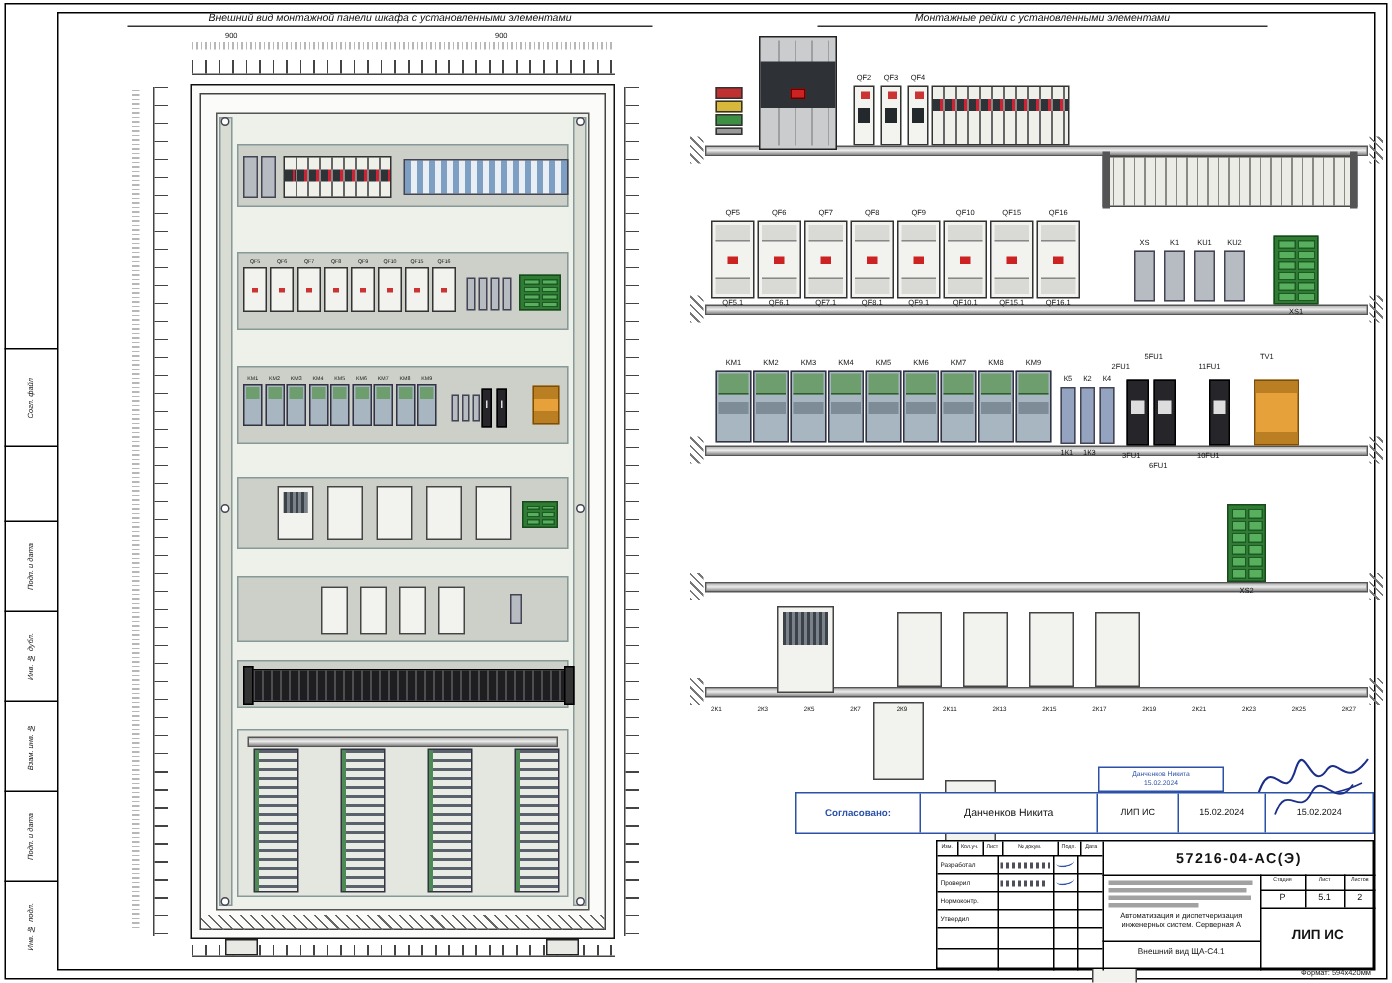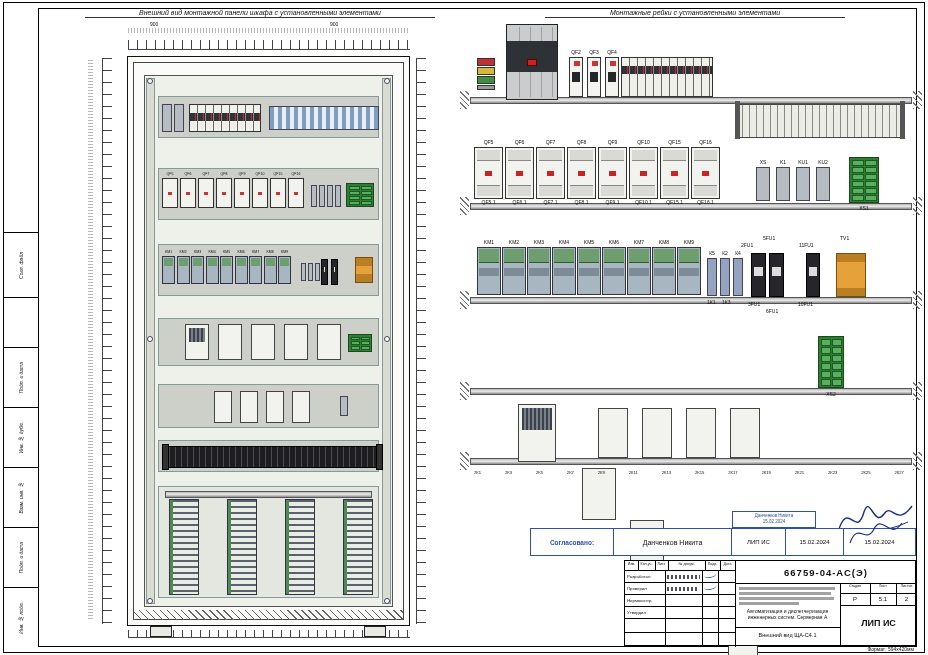"66759-04-АС(Э)" div.tb-doc { text: 66759-04-АС -> 57216-04-АС }
